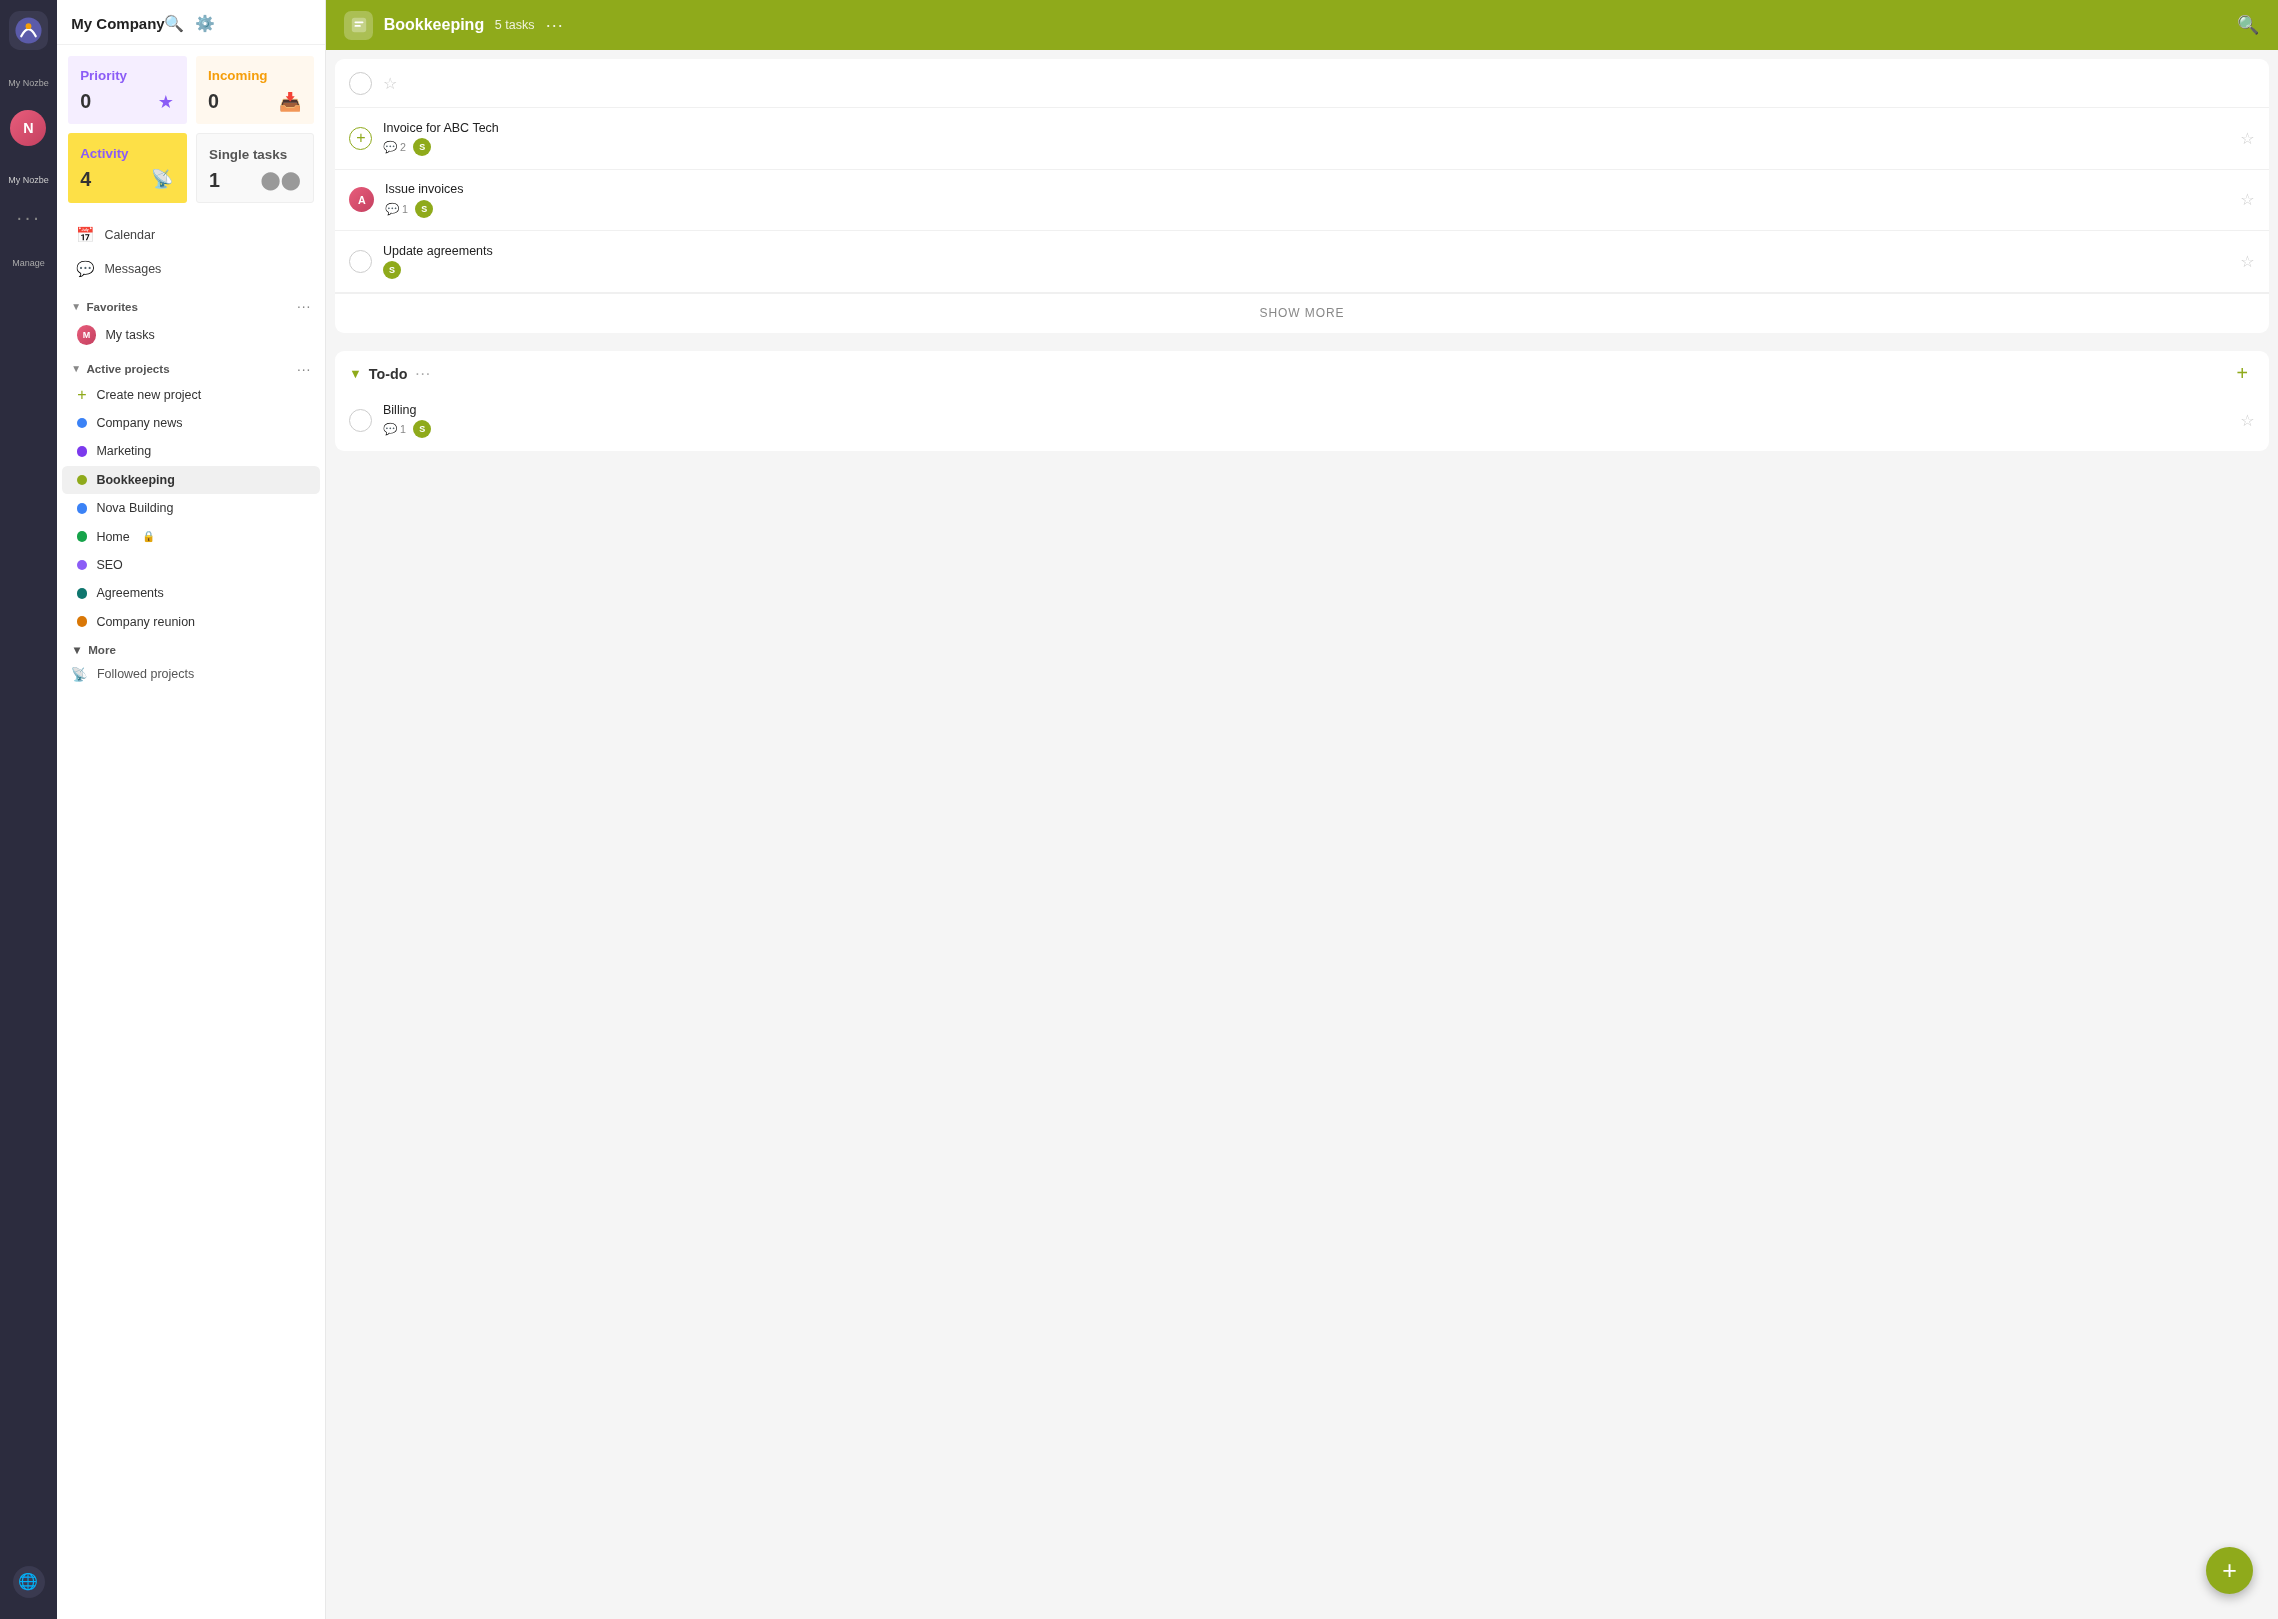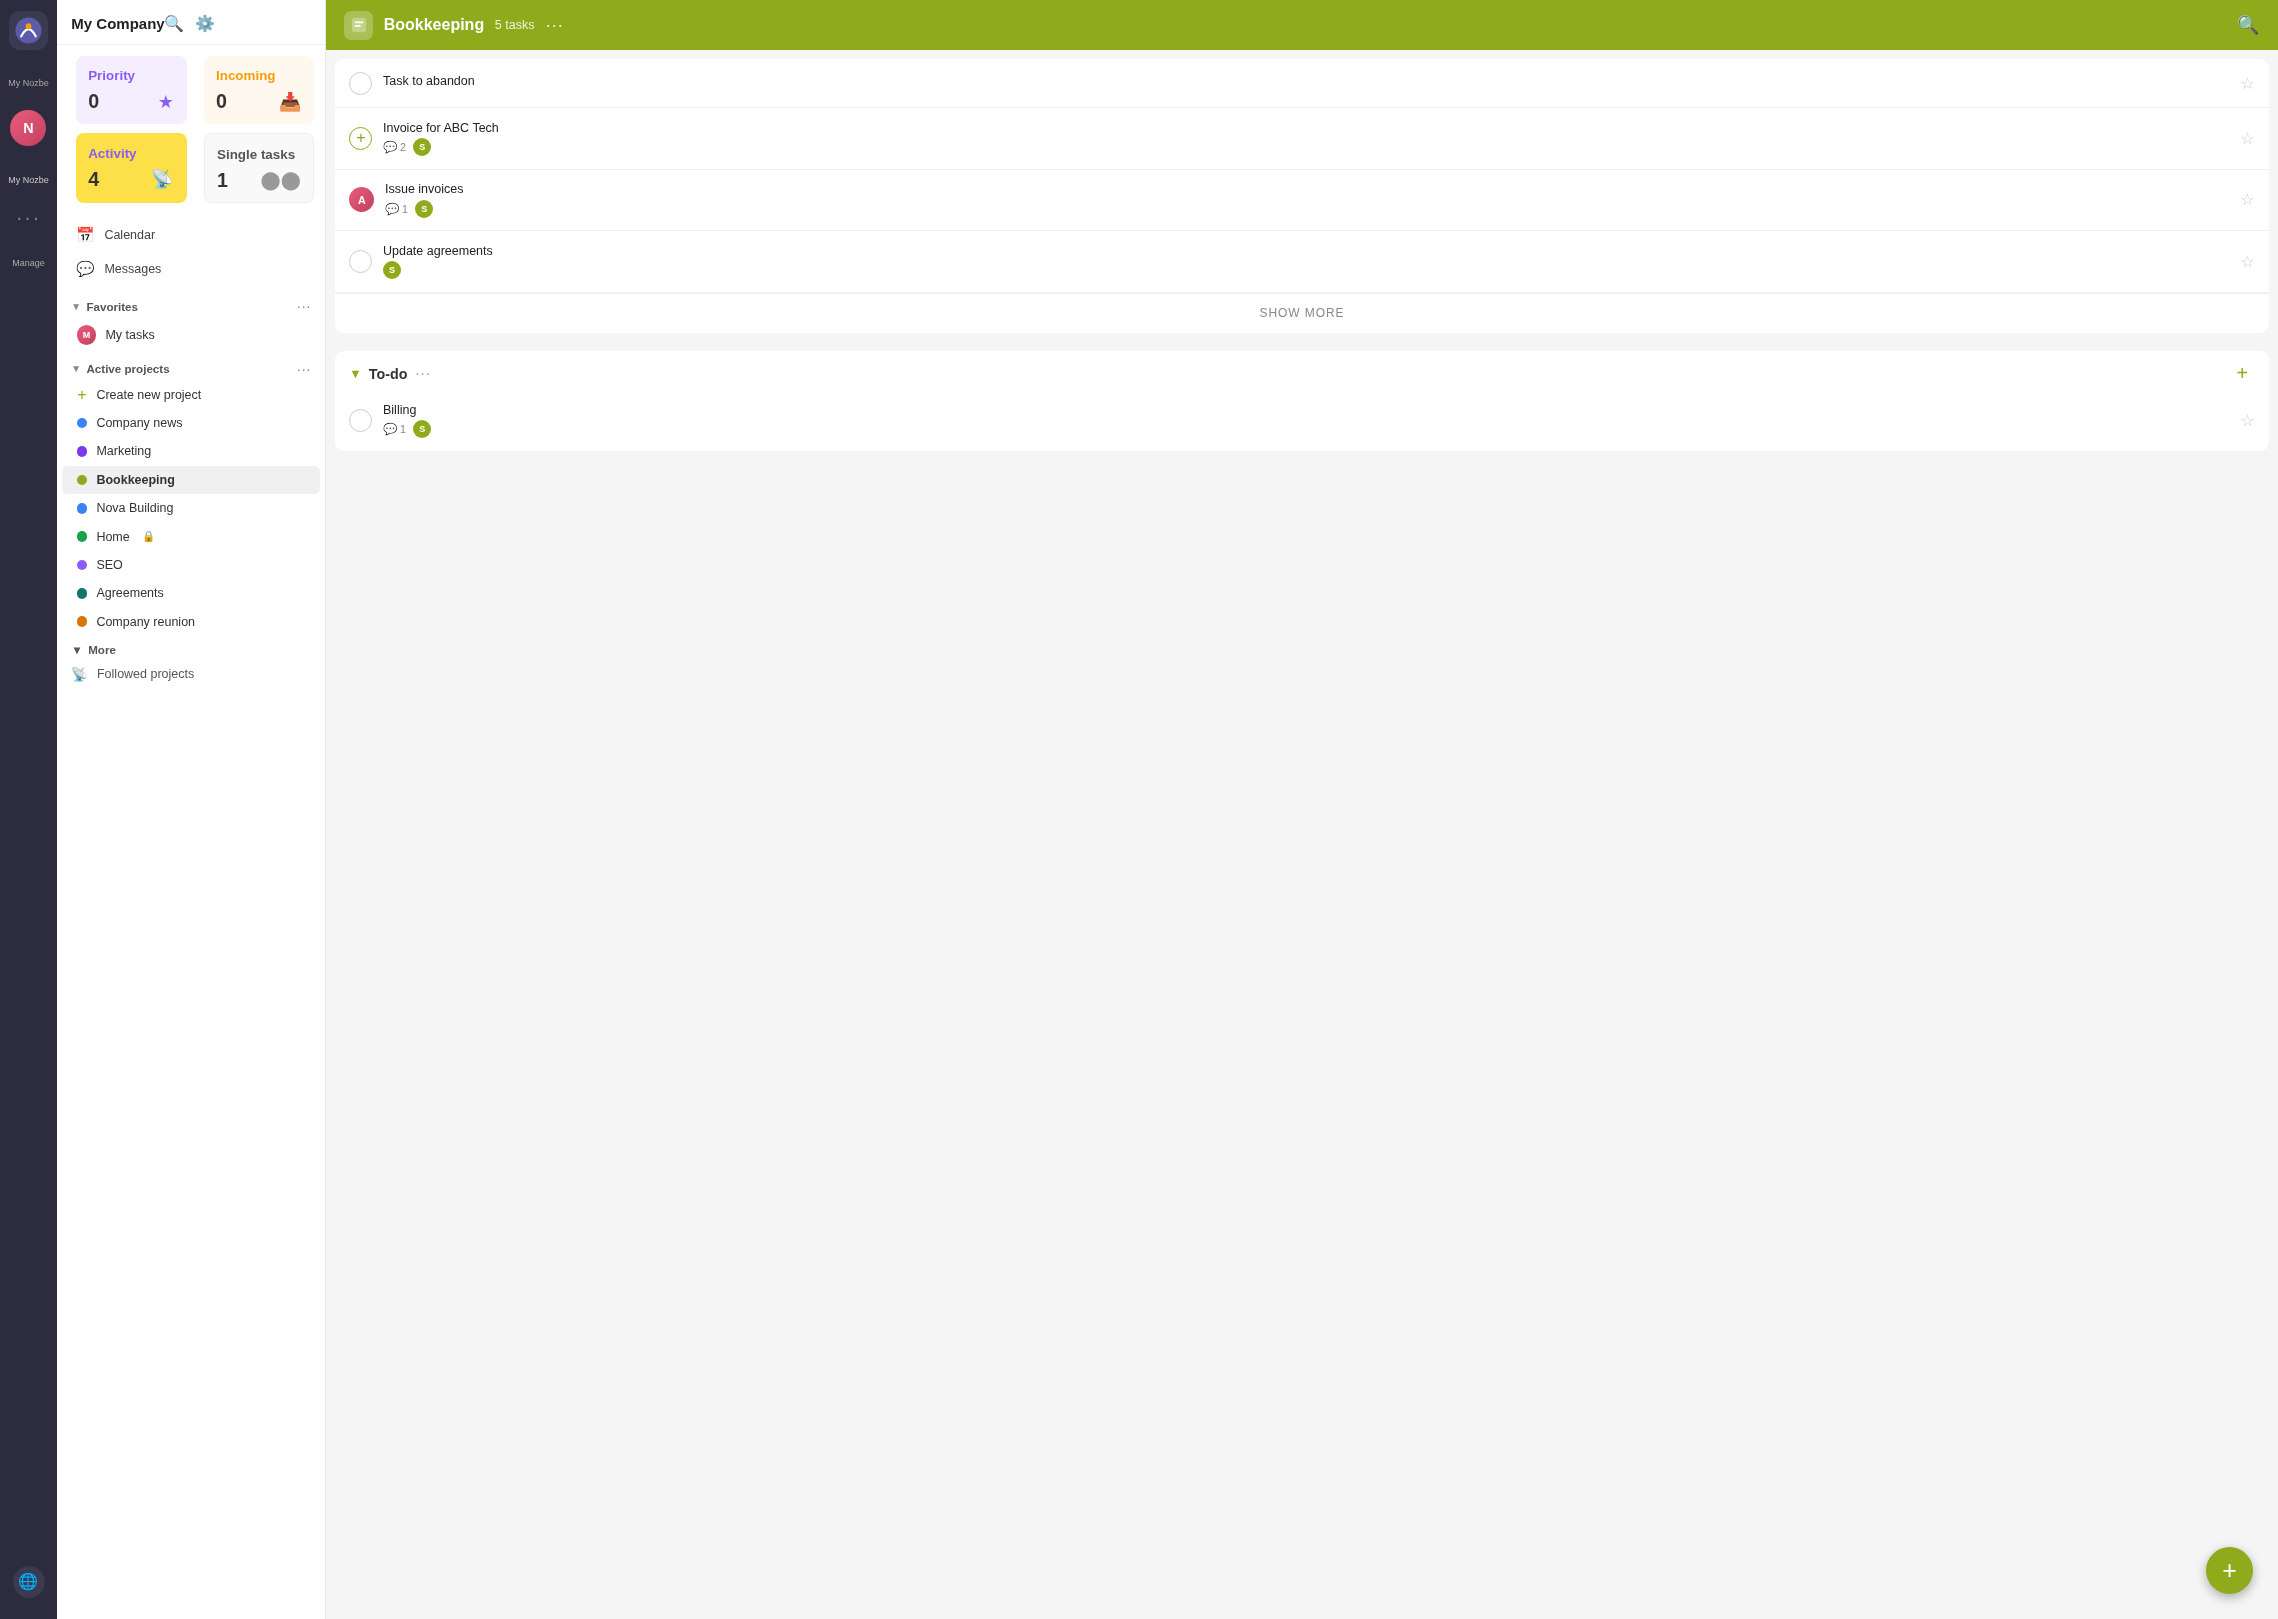"Priority" .dash-card { border-radius: 8px -> 3px; margin-left: 8px -> none }
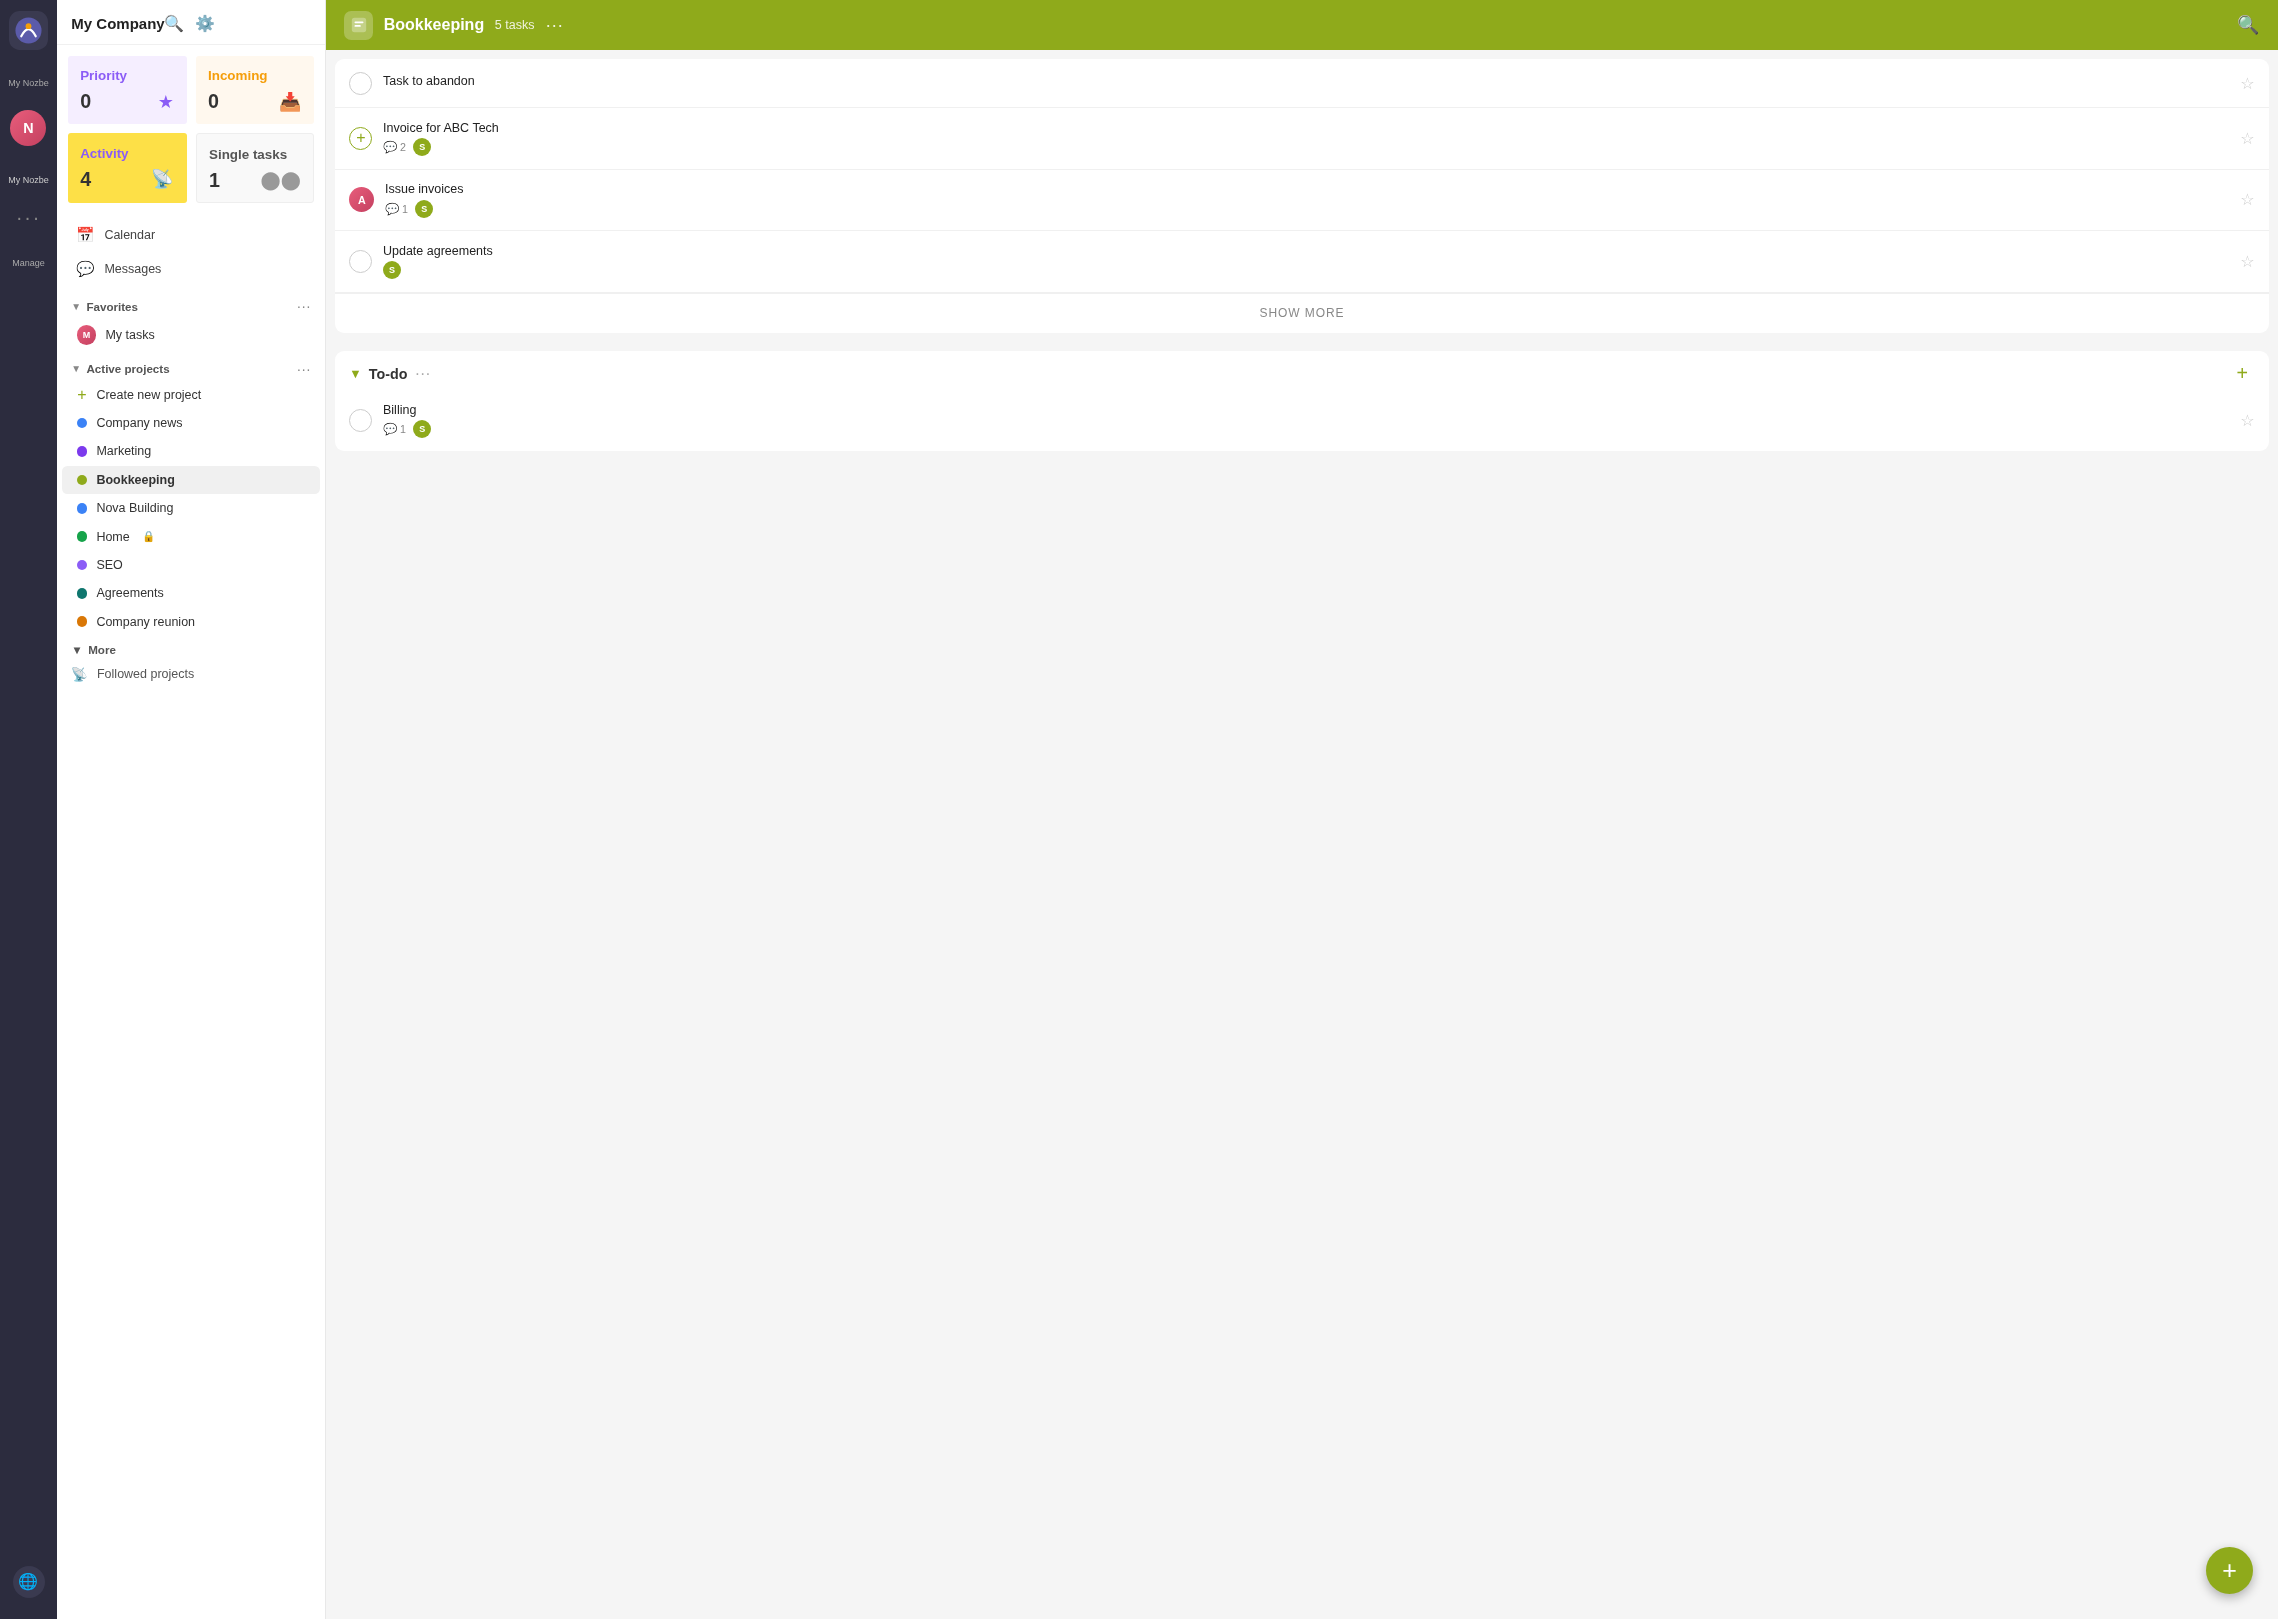"Task to abandon" div.task-content { html: <div> <div>Task to abandon</div> </div> -> none }
